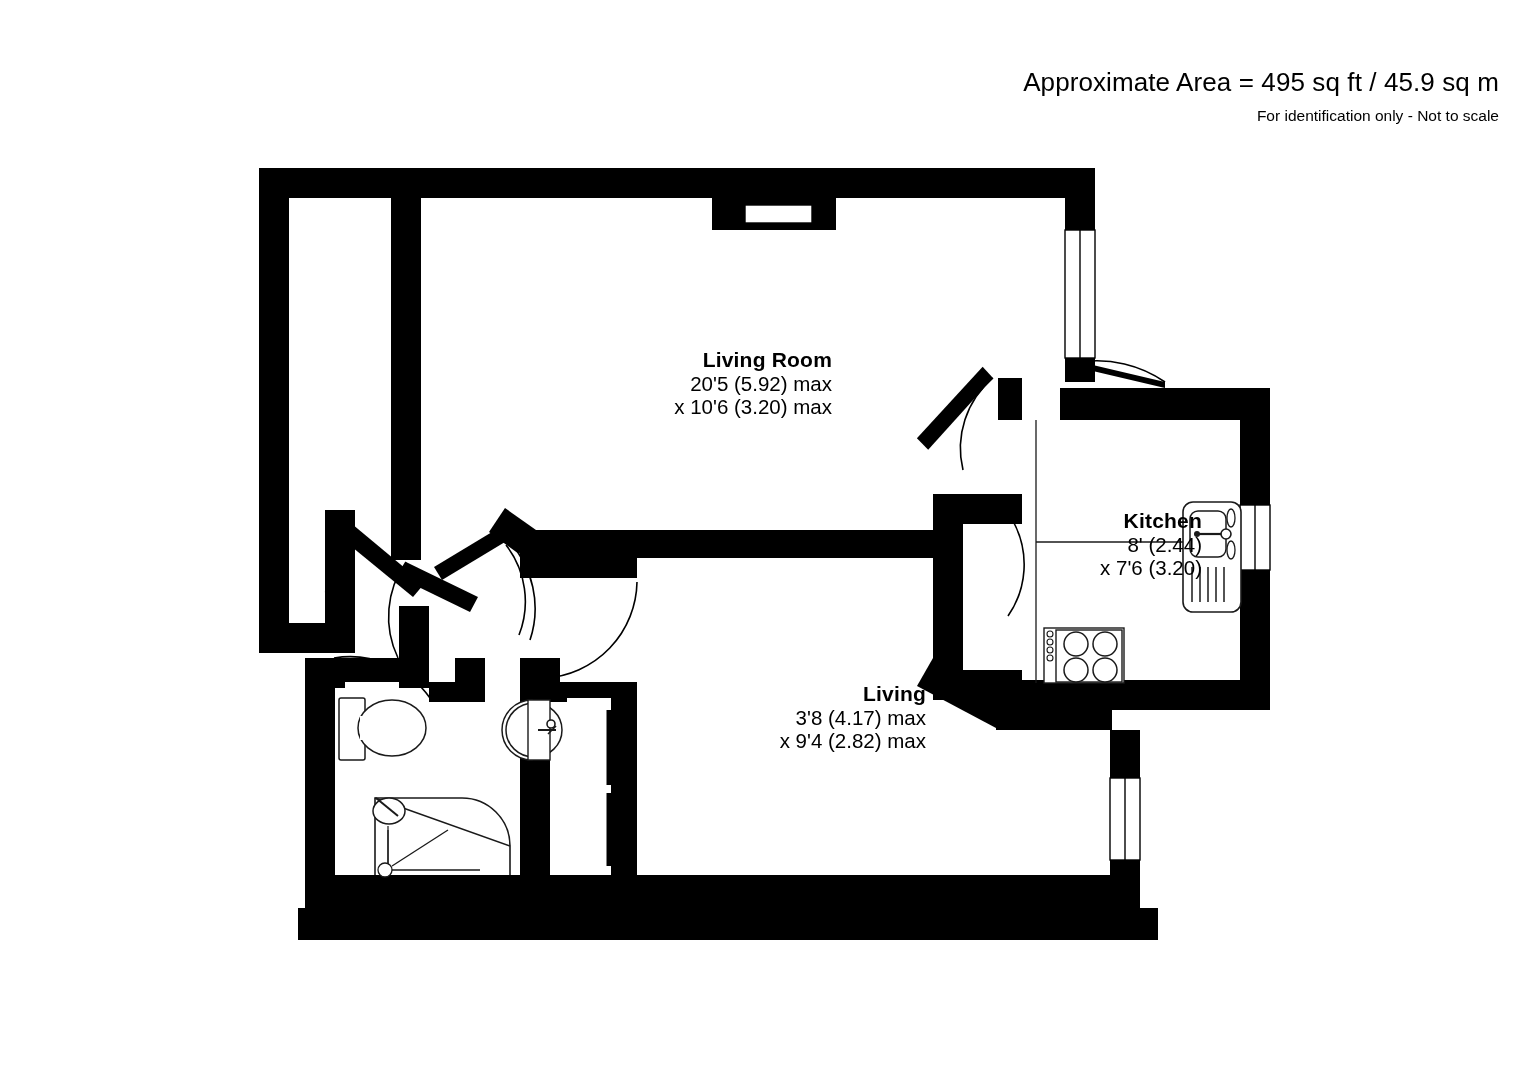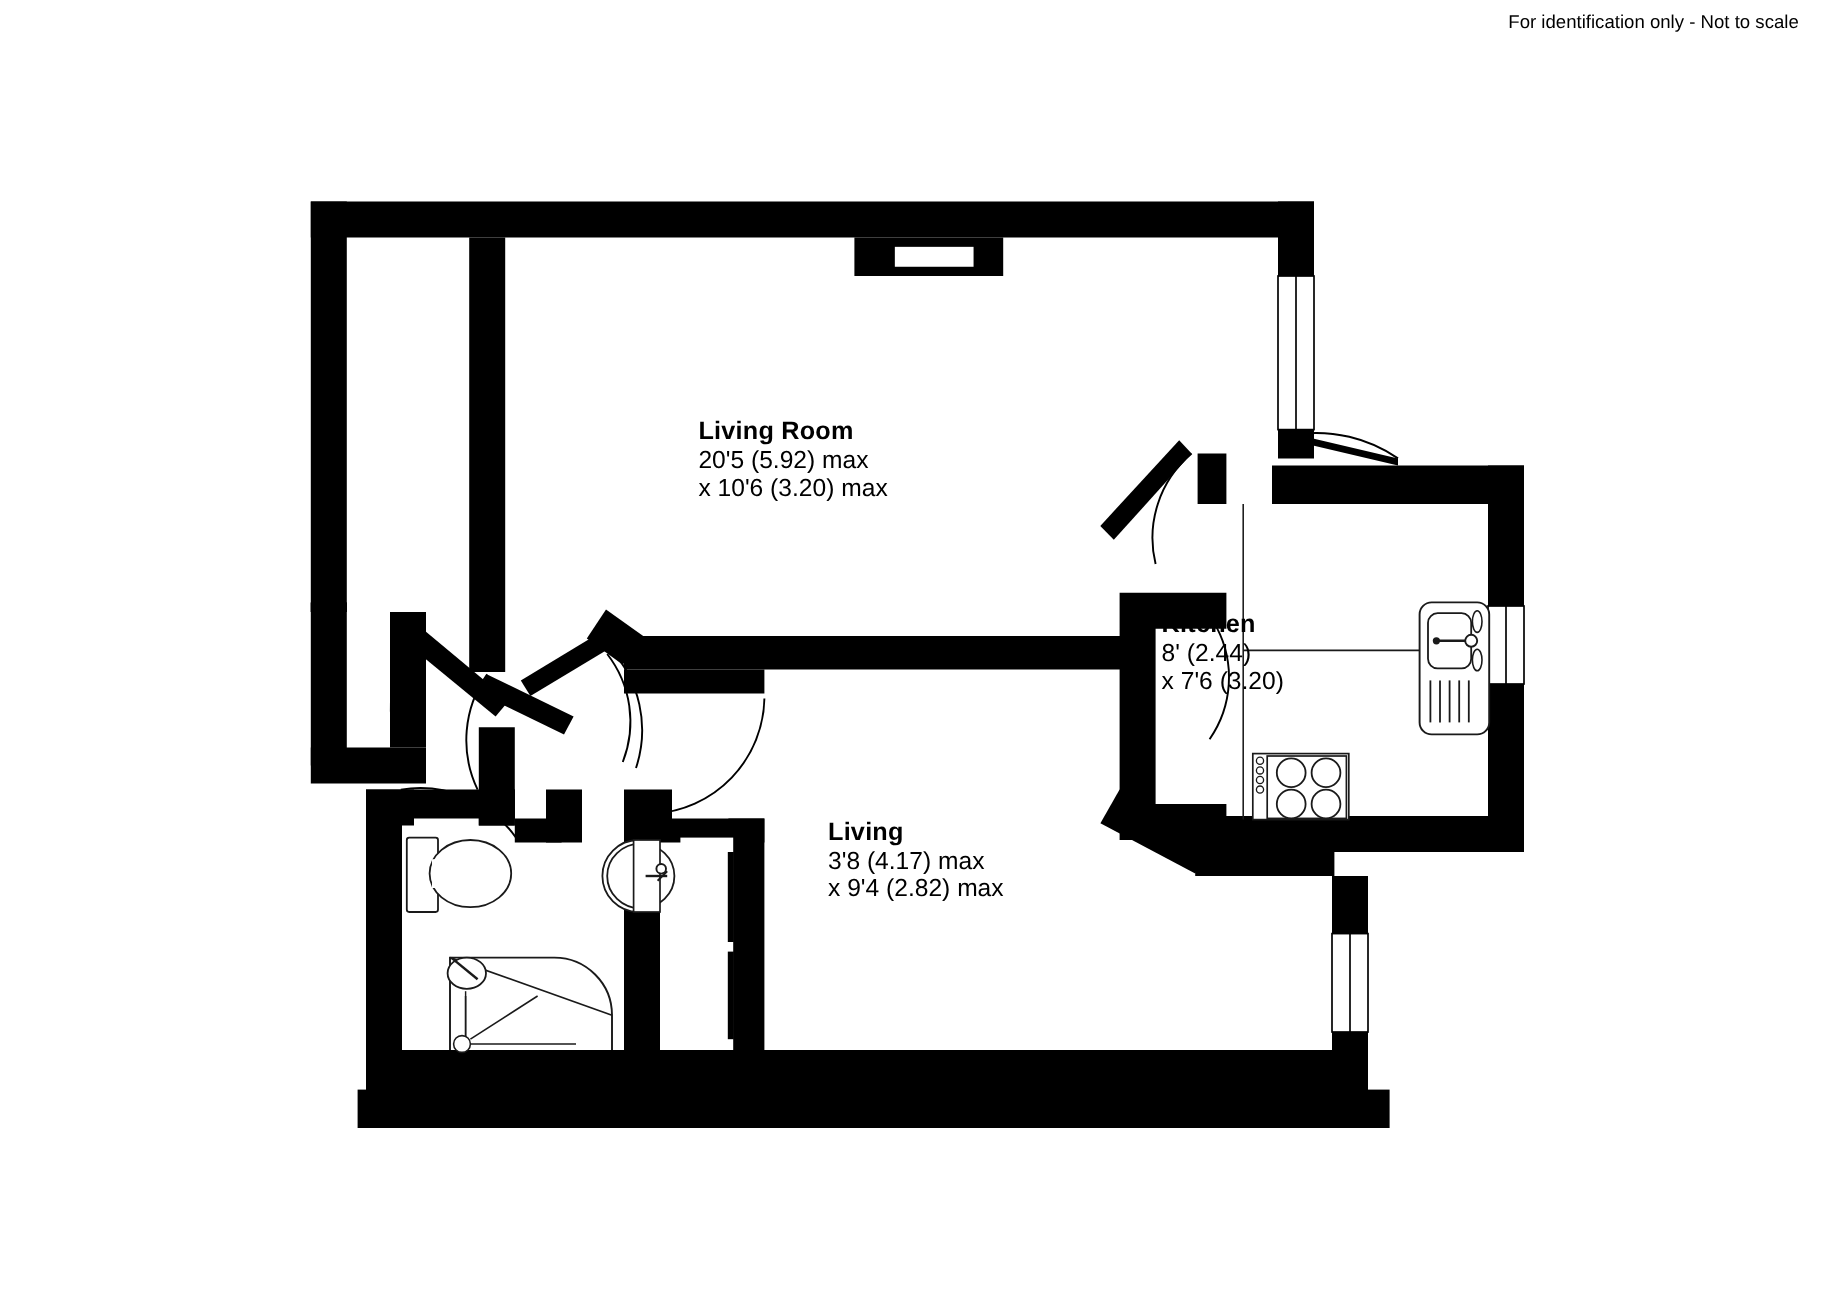"Approximate Area = 495 sq" div { html: none -> <div>Approximate Area = 495 sq ft / 45.9 sq m</div> }
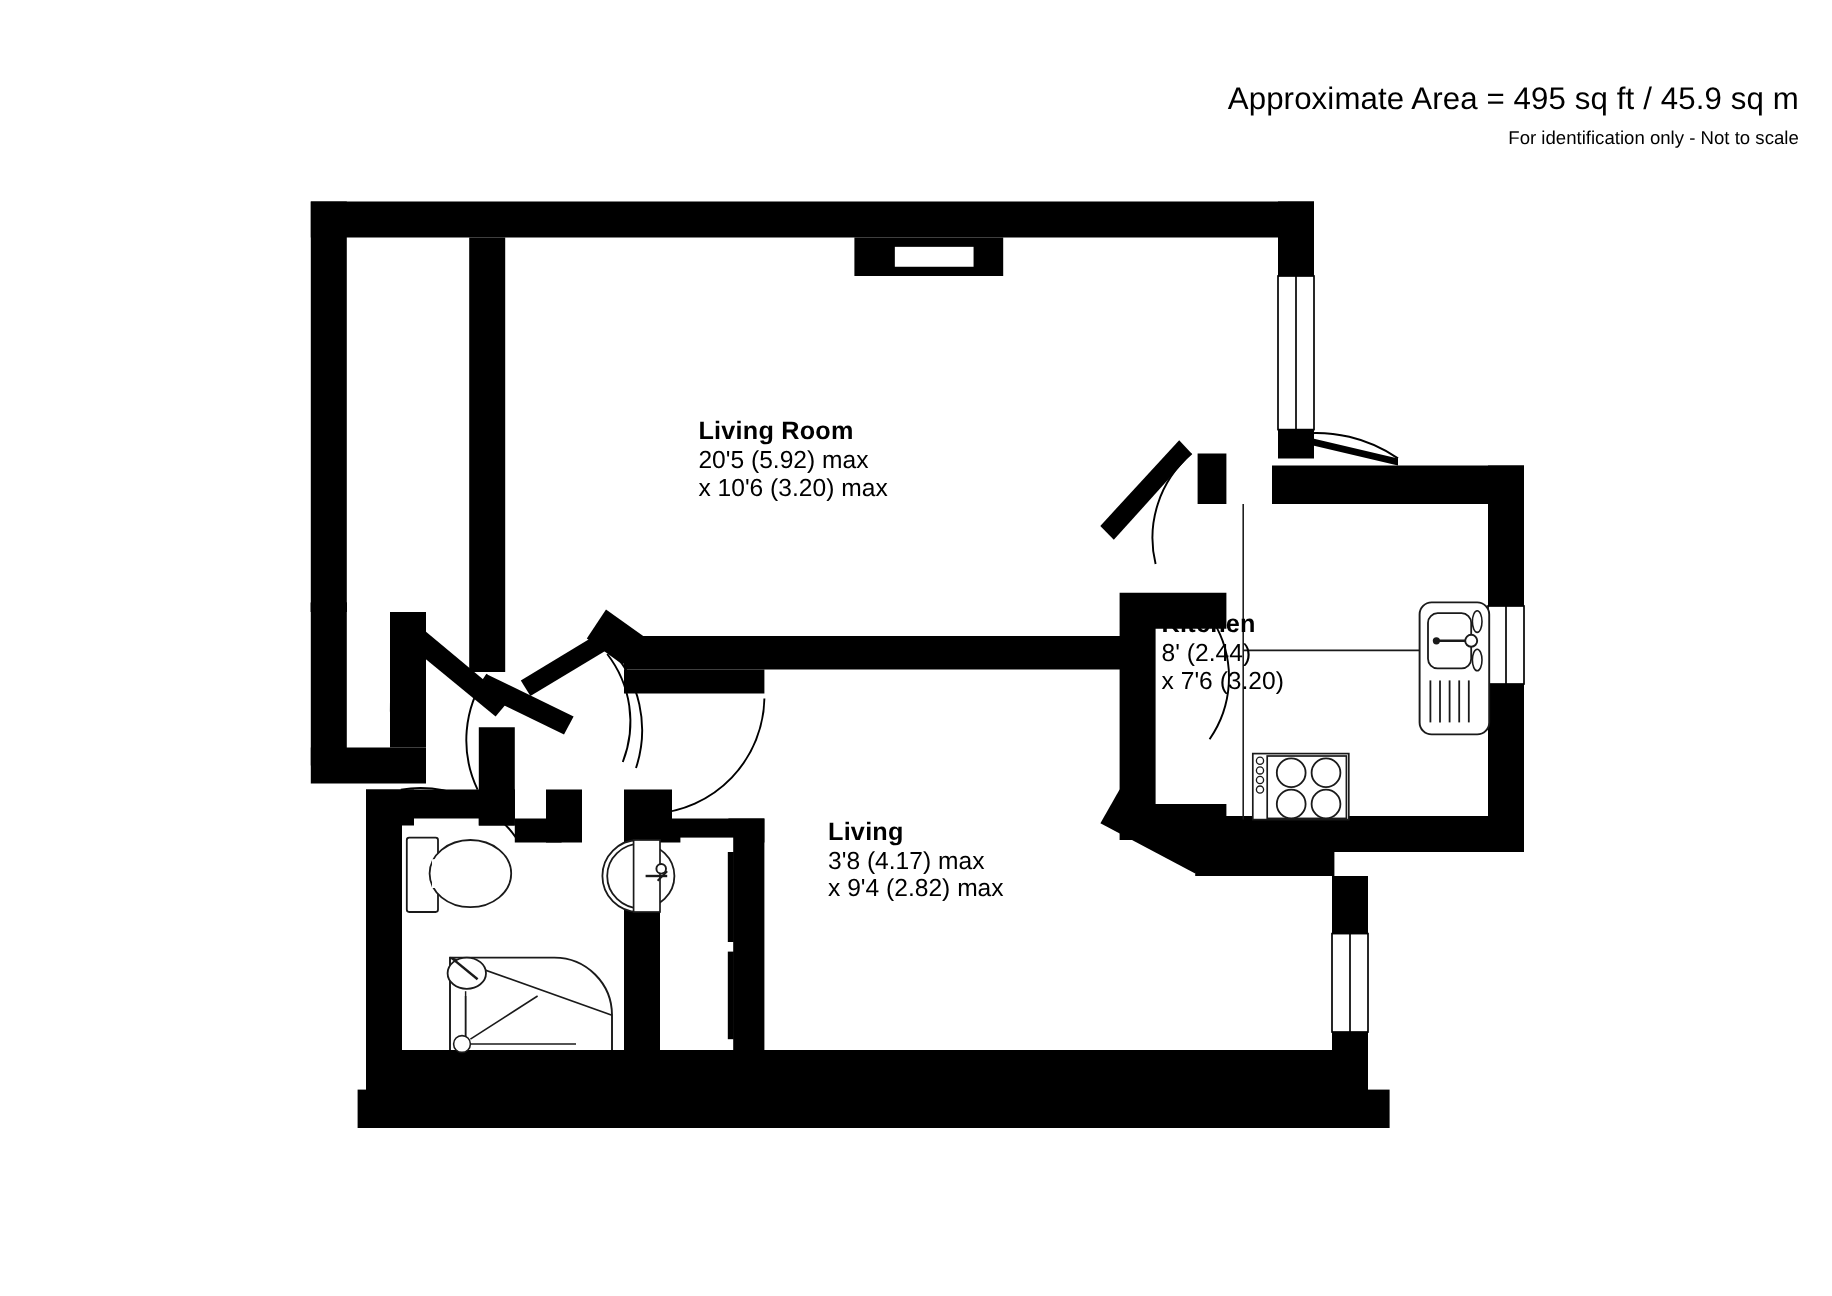"Living Room" .room-label { text-align: left -> right }
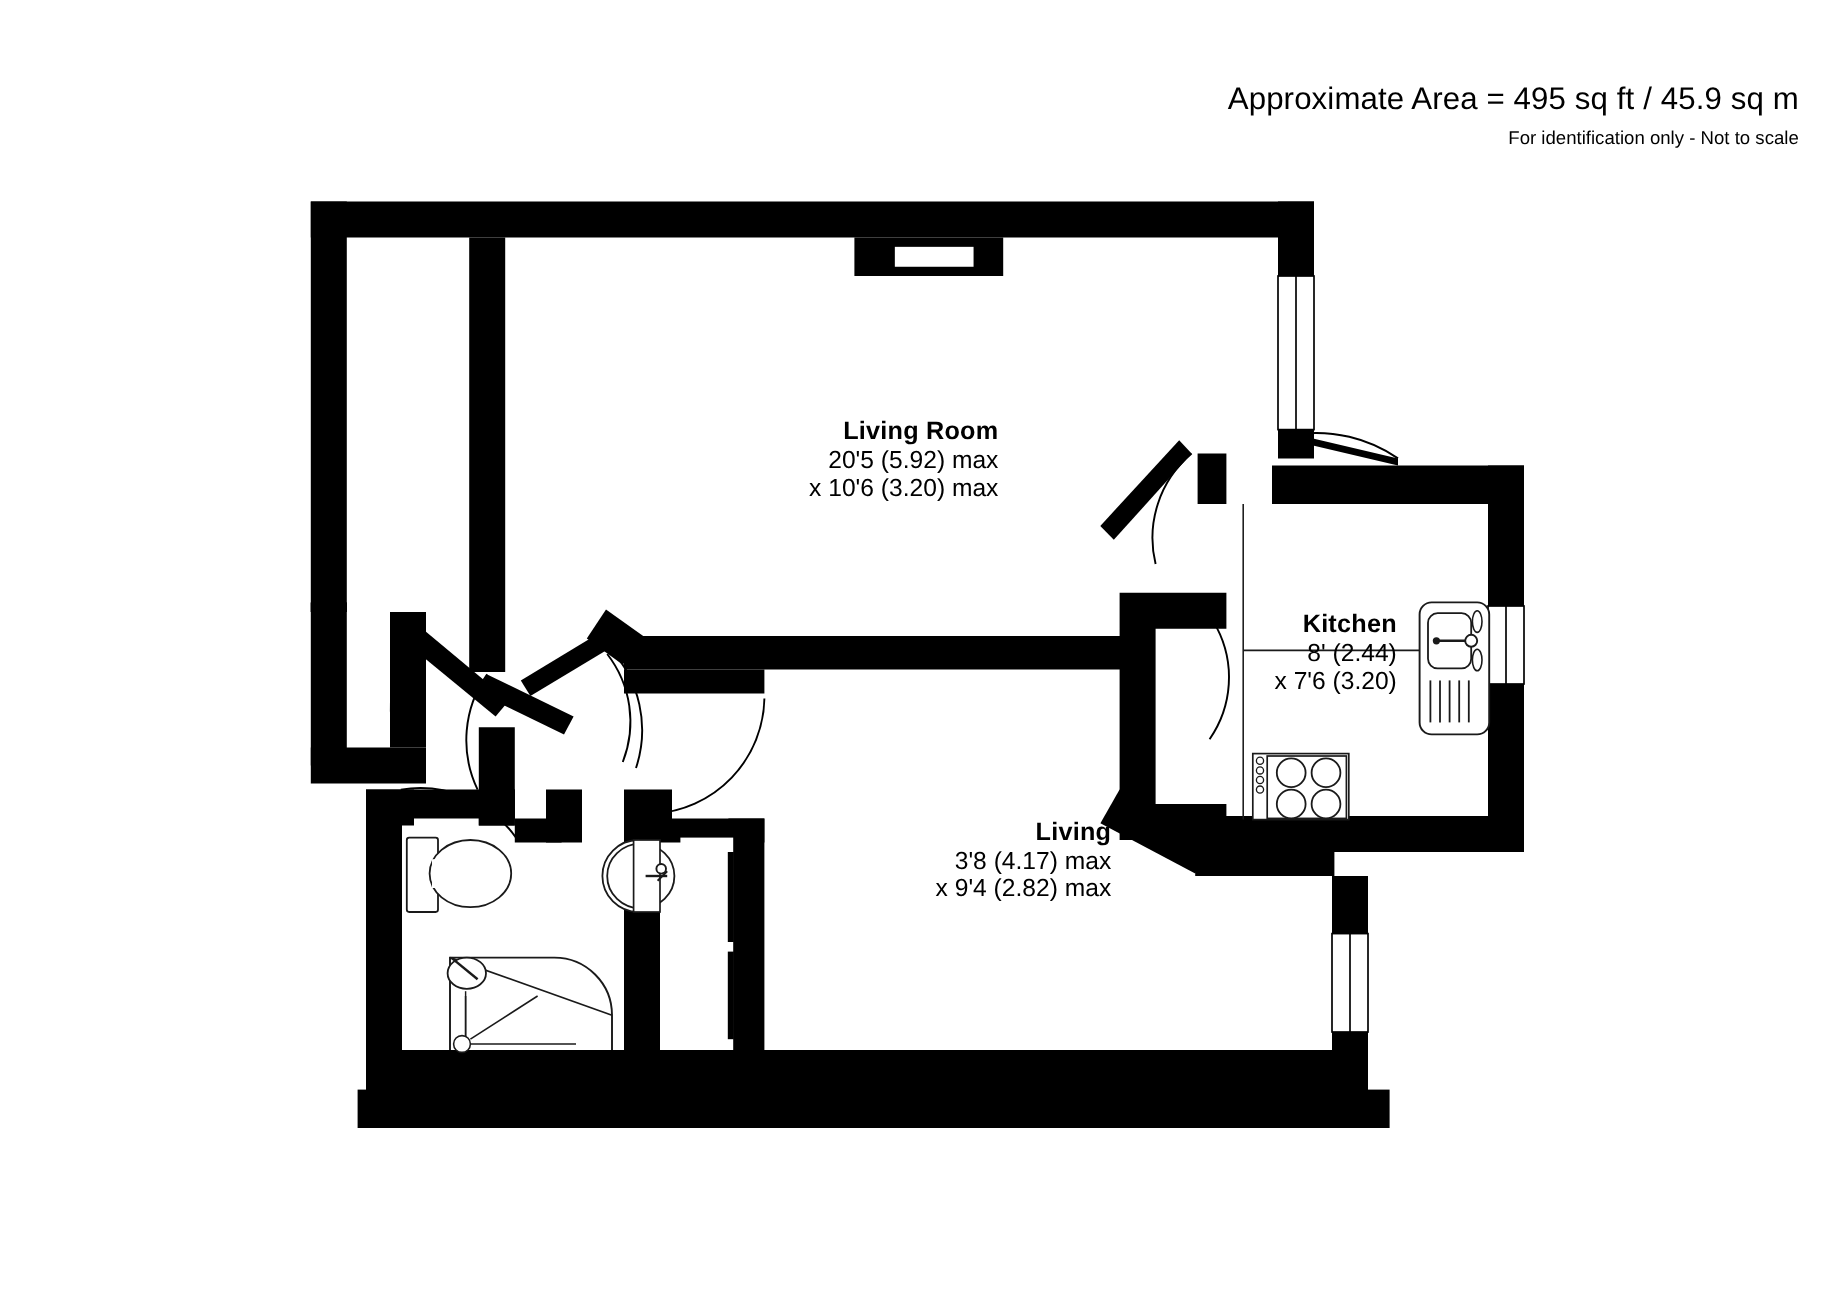"Kitchen" #label-kitchen { left: 968px -> 1006px }
